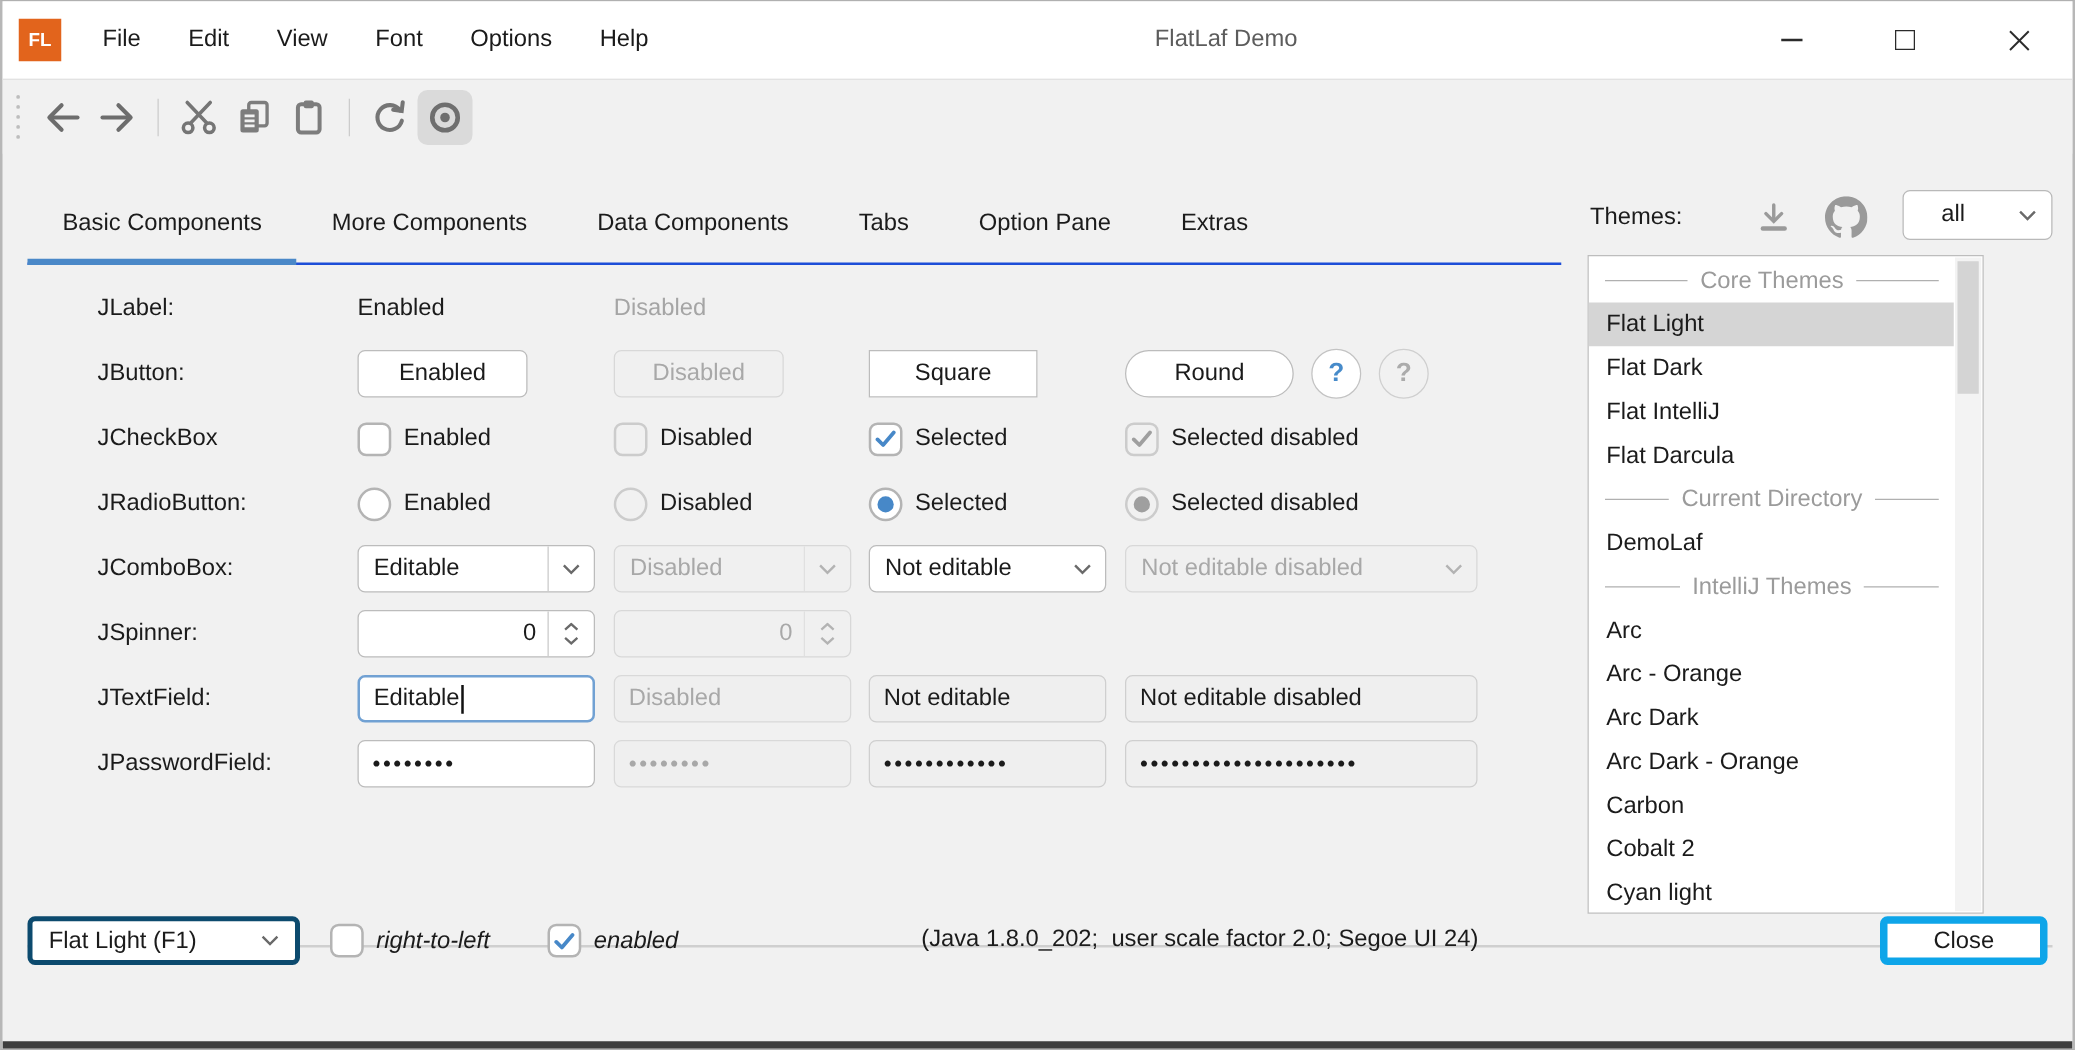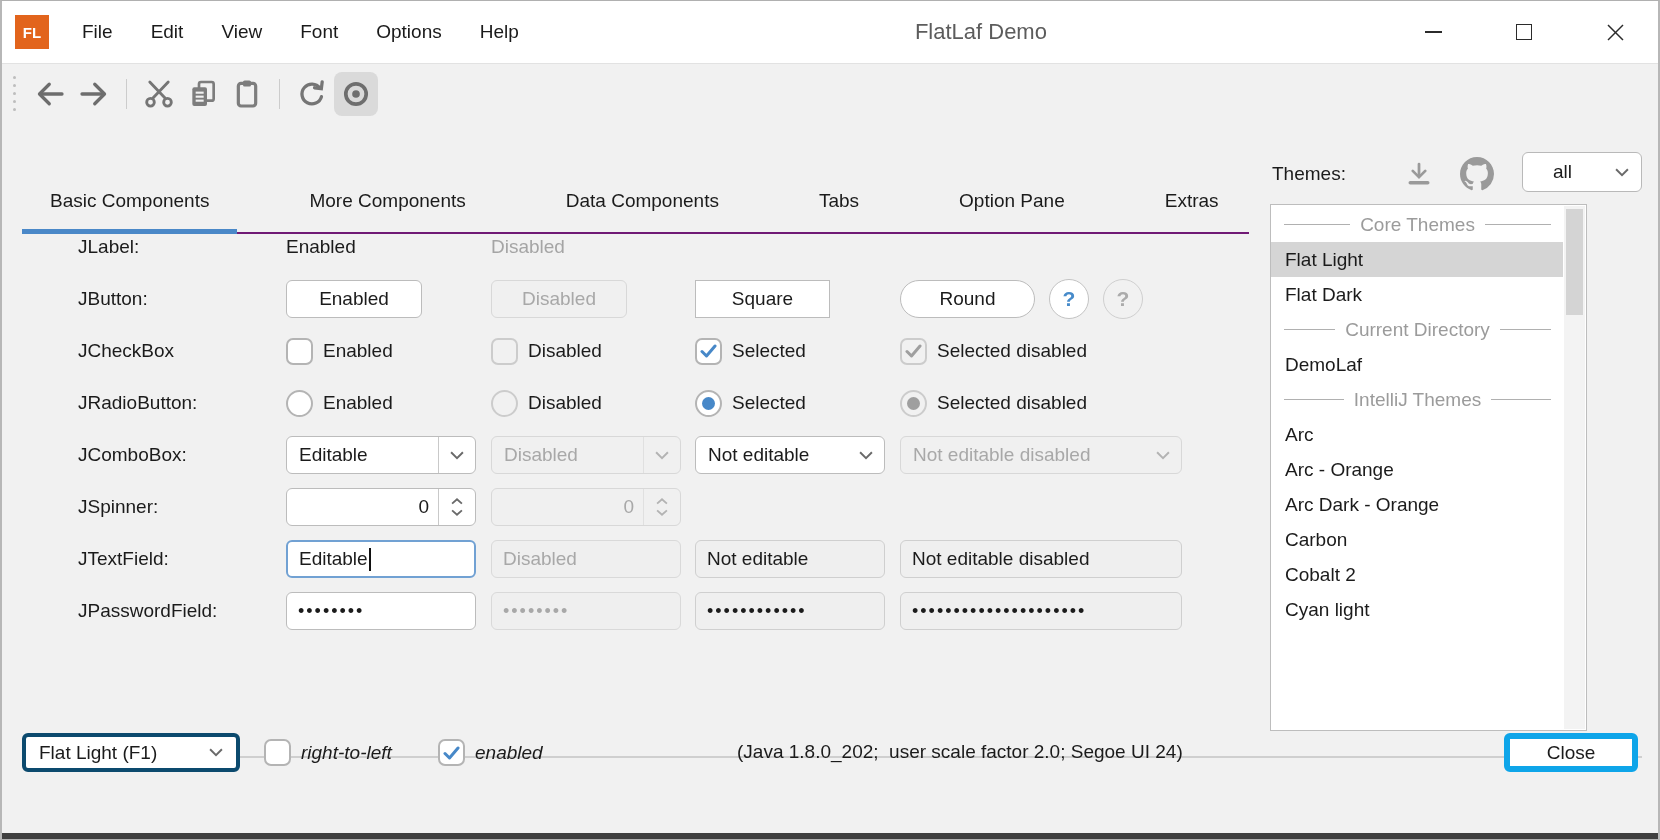"FlatLaf Demo" .win-title { font-size: 22px -> 19px }
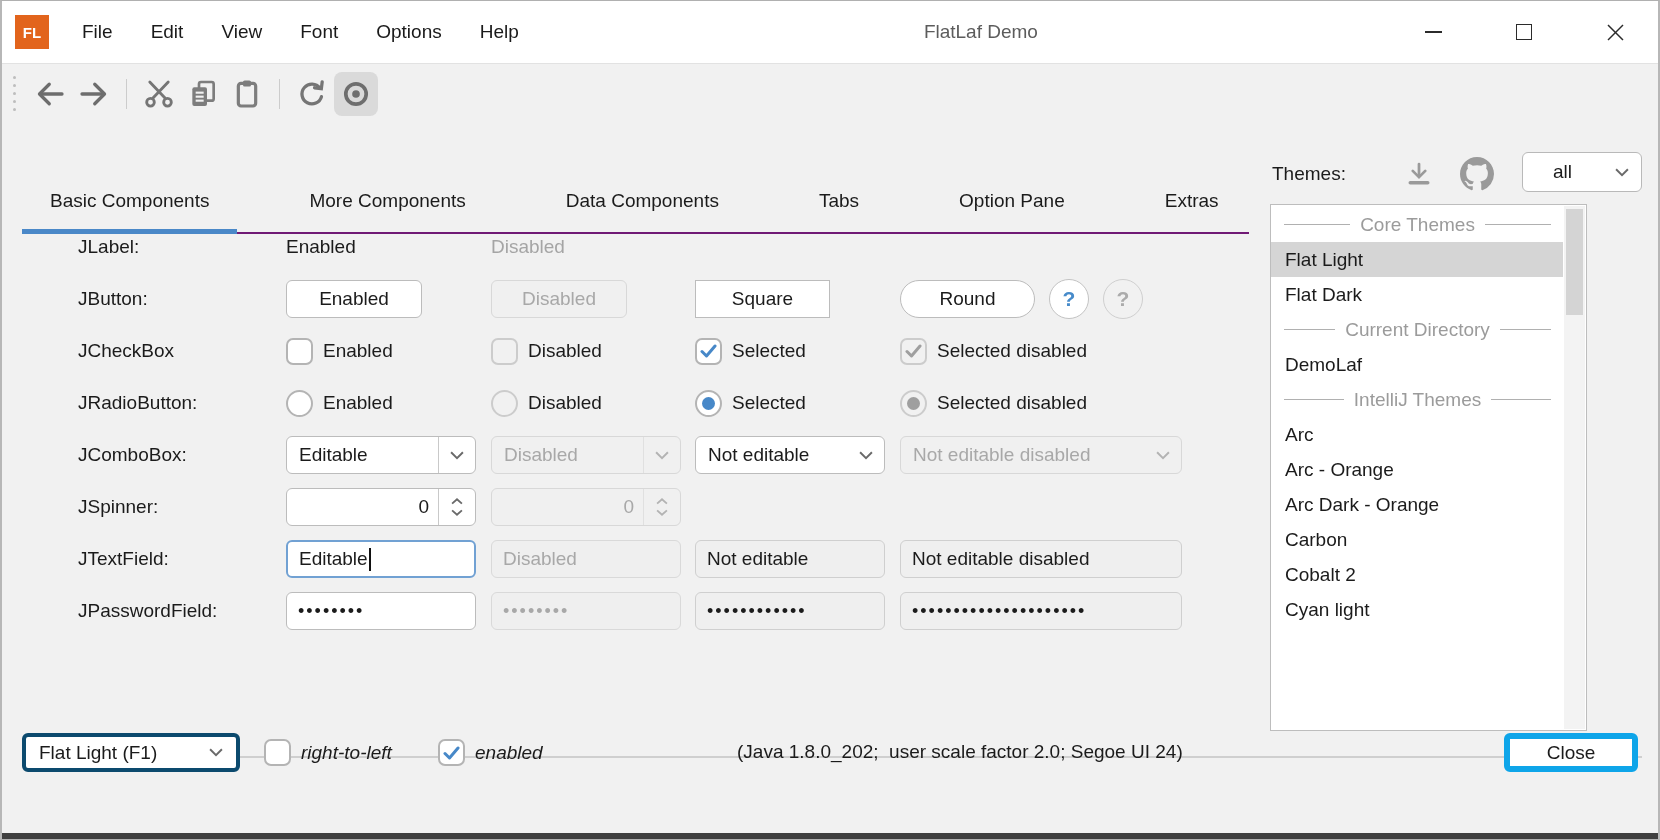"Basic Components" .tabstrip { border-bottom: 2px solid #701a75 -> 2px solid #1d4ed8; gap: 44px -> none; top: 168px -> 146px }
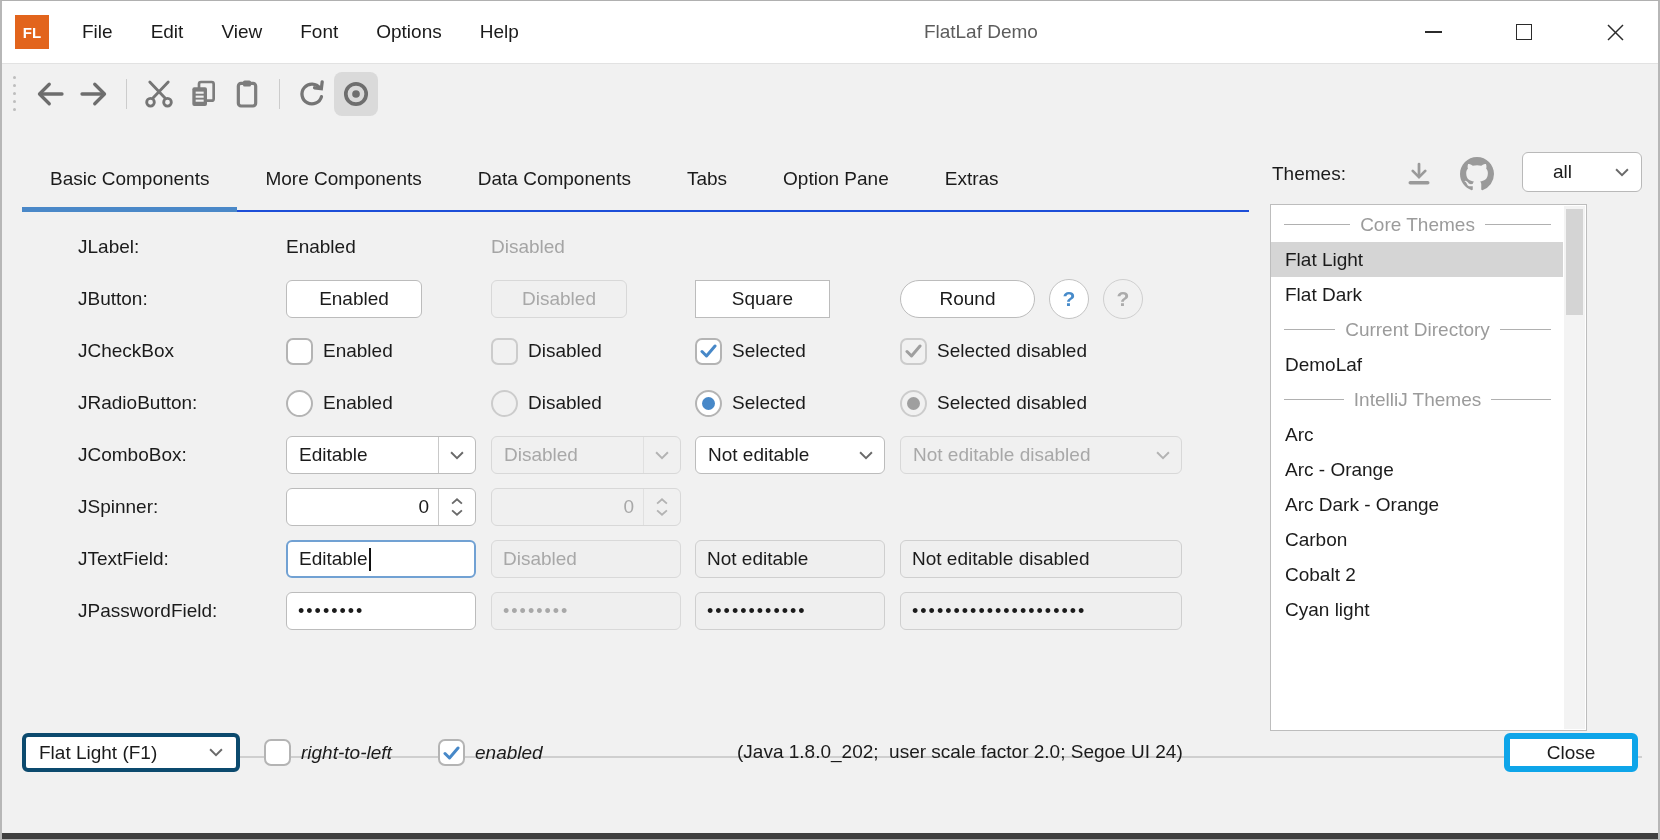"Flat IntelliJ" div.tl-item { html: none -> <div>Flat IntelliJ</div> }
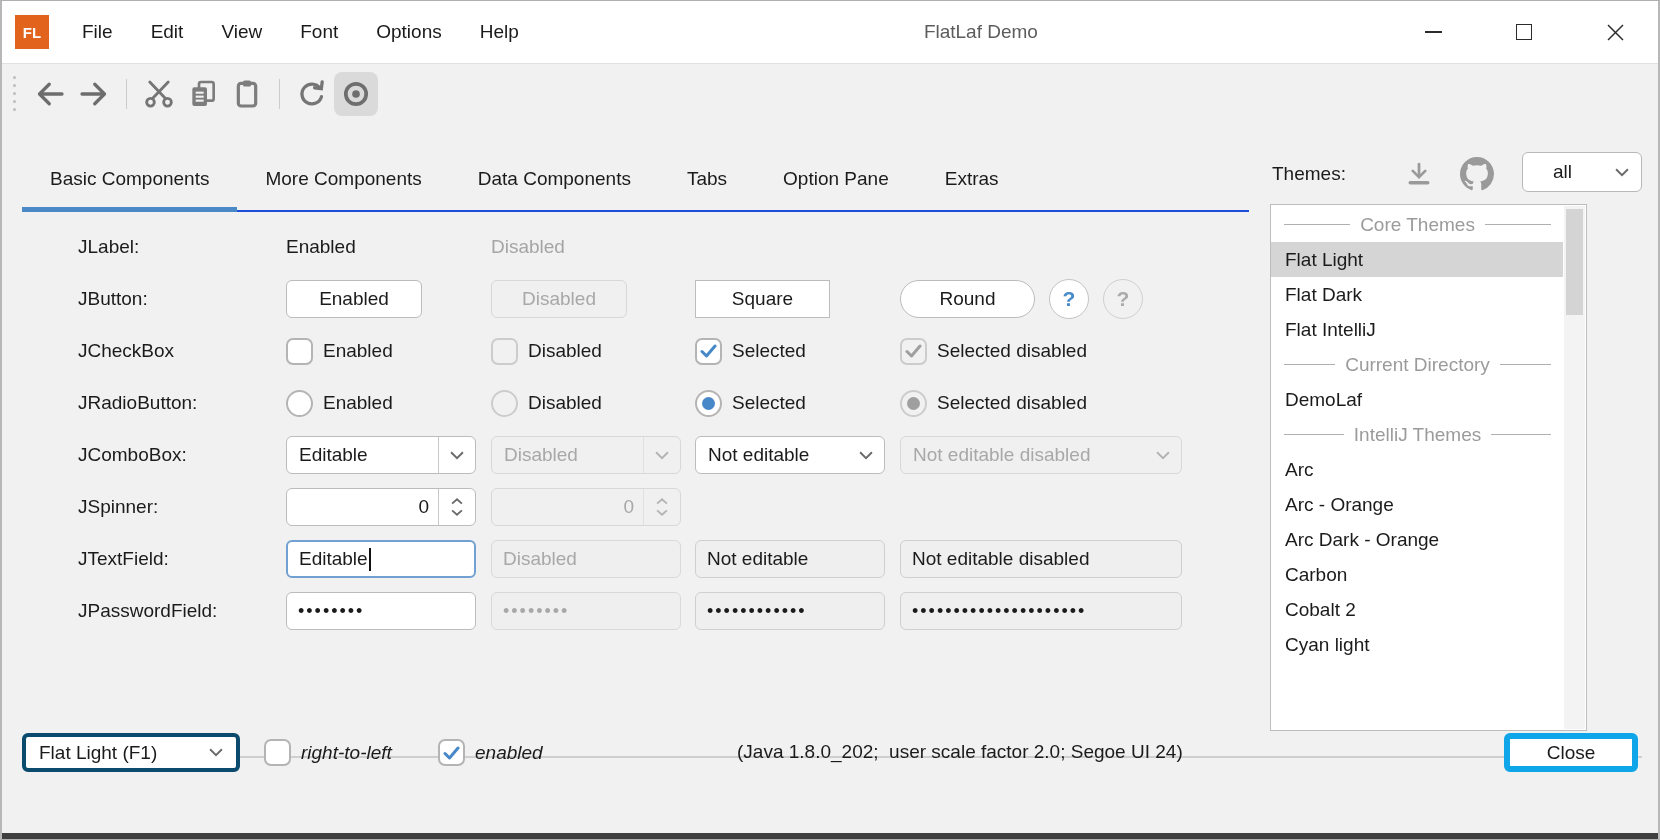"Flat Darcula" div.tl-item { html: none -> <div>Flat Darcula</div> }
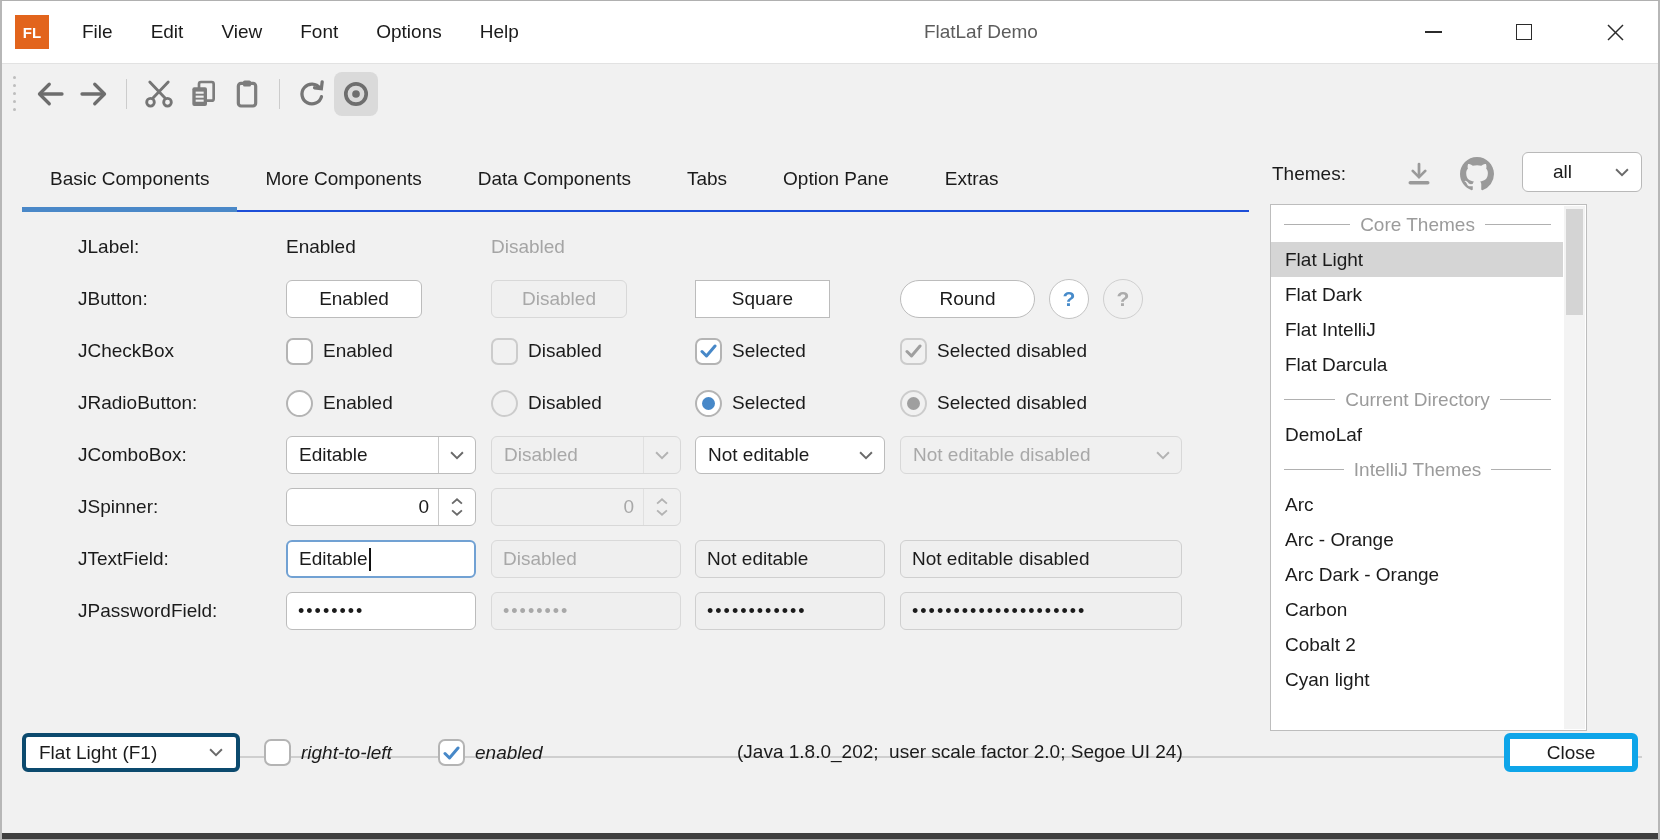"Arc Dark" div.tl-item { html: none -> <div>Arc Dark</div> }
